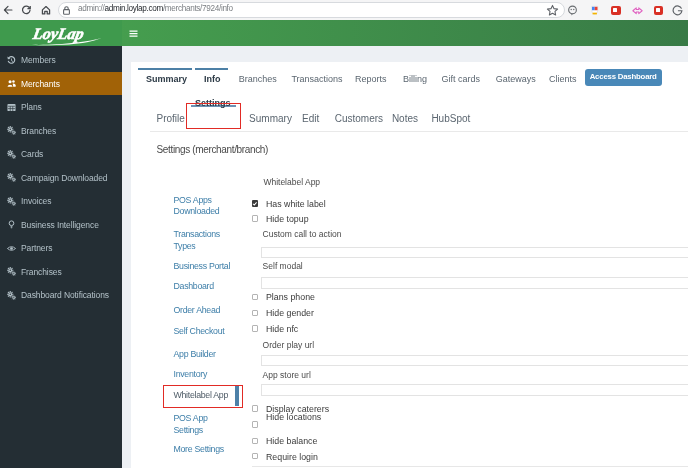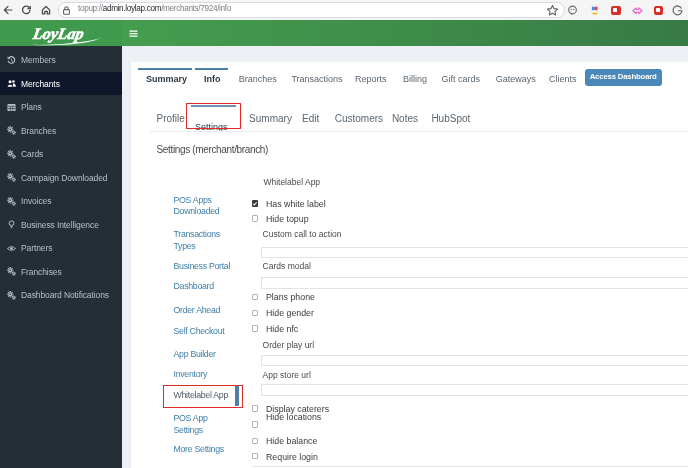"topup://" span { text: topup:// -> admin:// }
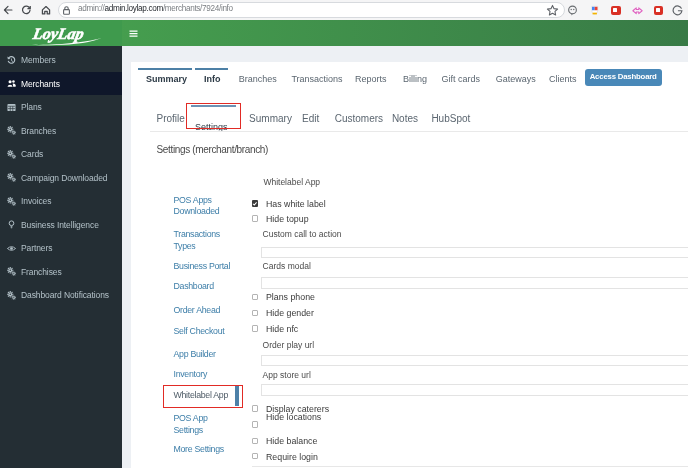"Merchants" .sitem.act { background: #0f172a -> #a16207 }
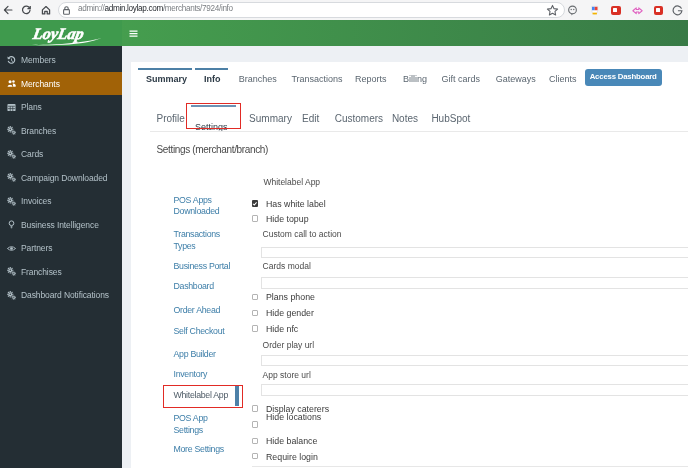"Settings" .t2b { font-weight: normal -> bold; top: 122px -> 98px }
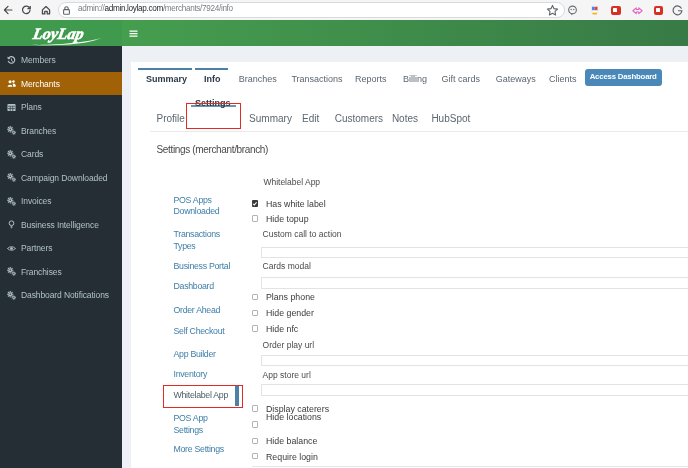"Cards modal" div.flabel { text: Cards -> Self }
